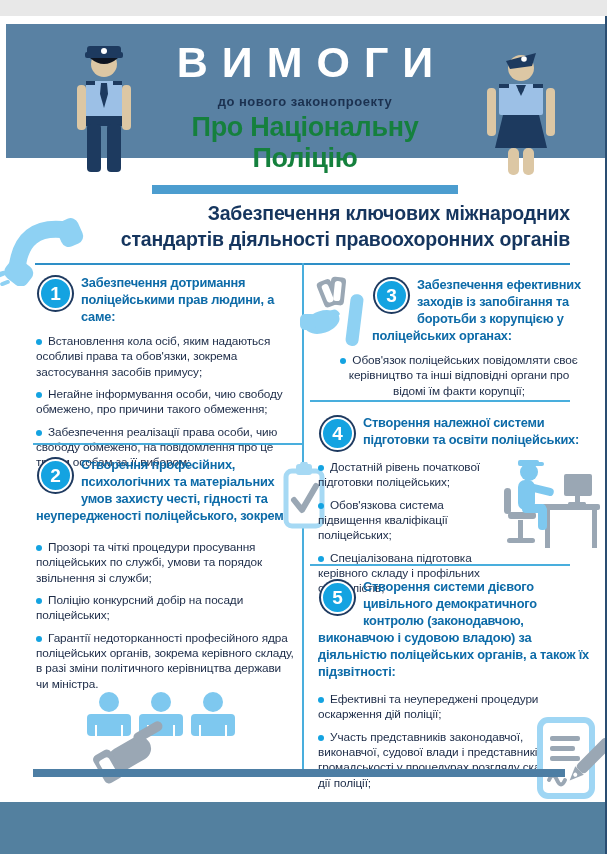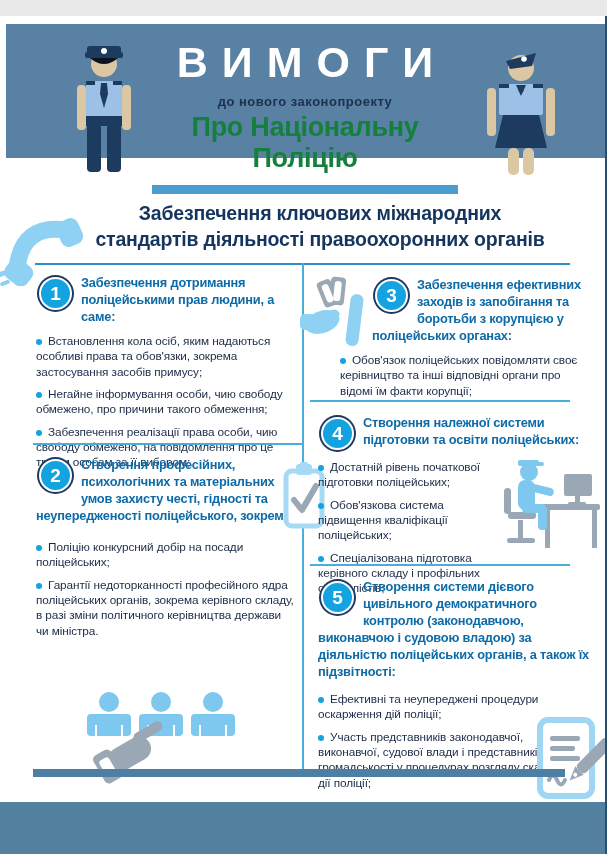"Забезпечення ключових міжнародних" .banner { text-align: center -> right }
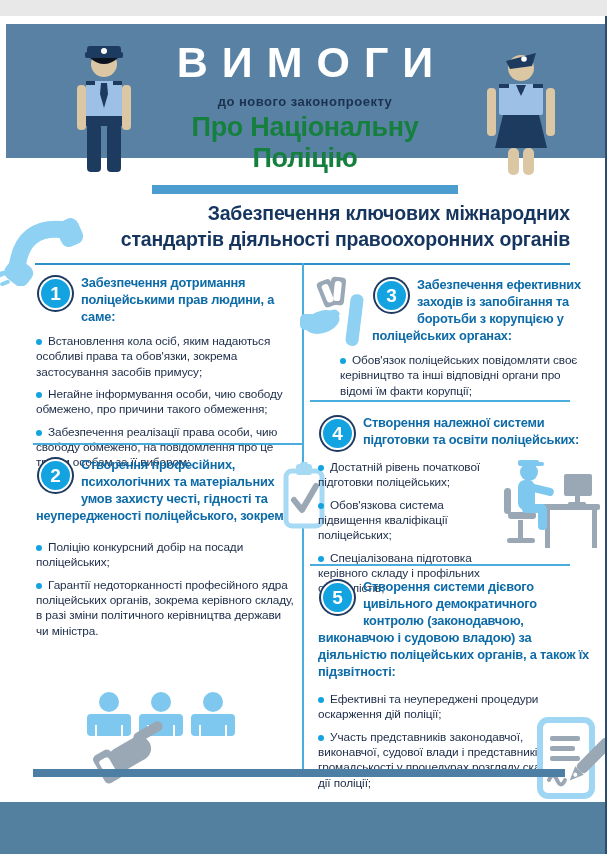"Обов'язок поліцейських повідомляти своє" div.bullets { text-align: none -> center }
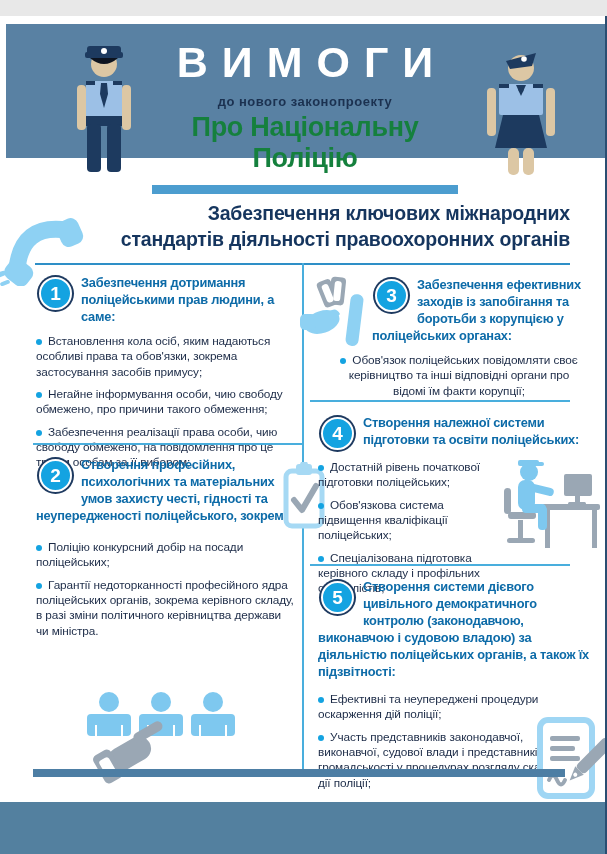"Прозорі та чіткі процедури просування" div.bullet { html: none -> <div><span></span><span>Прозорі та чіткі процедури просування поліцейських по службі, умови та порядок звільнення зі служби;</span></div> }
